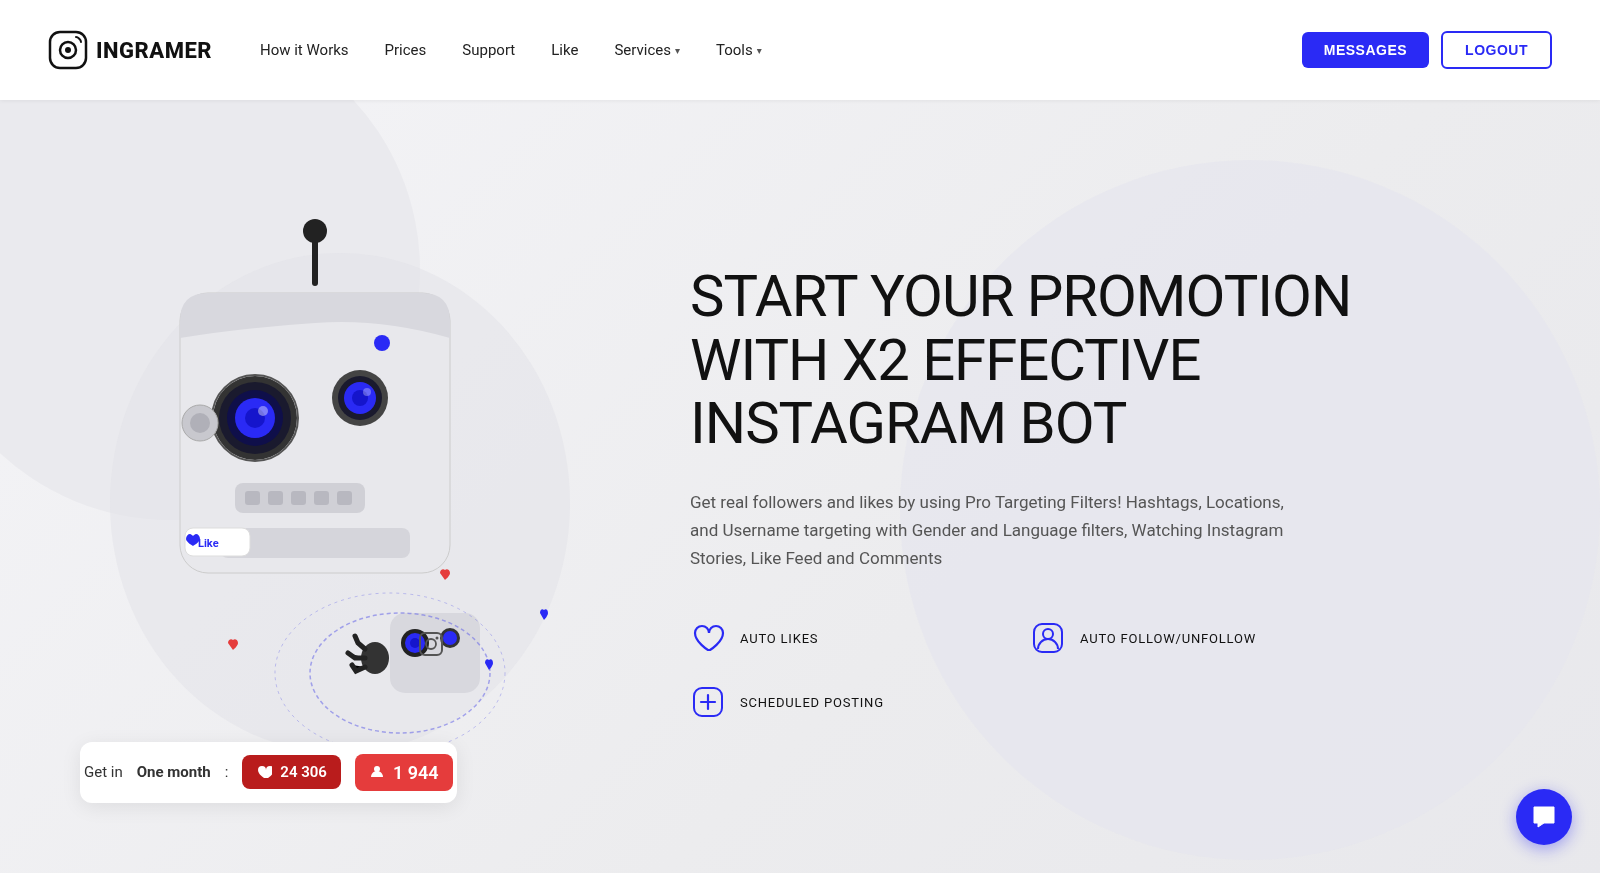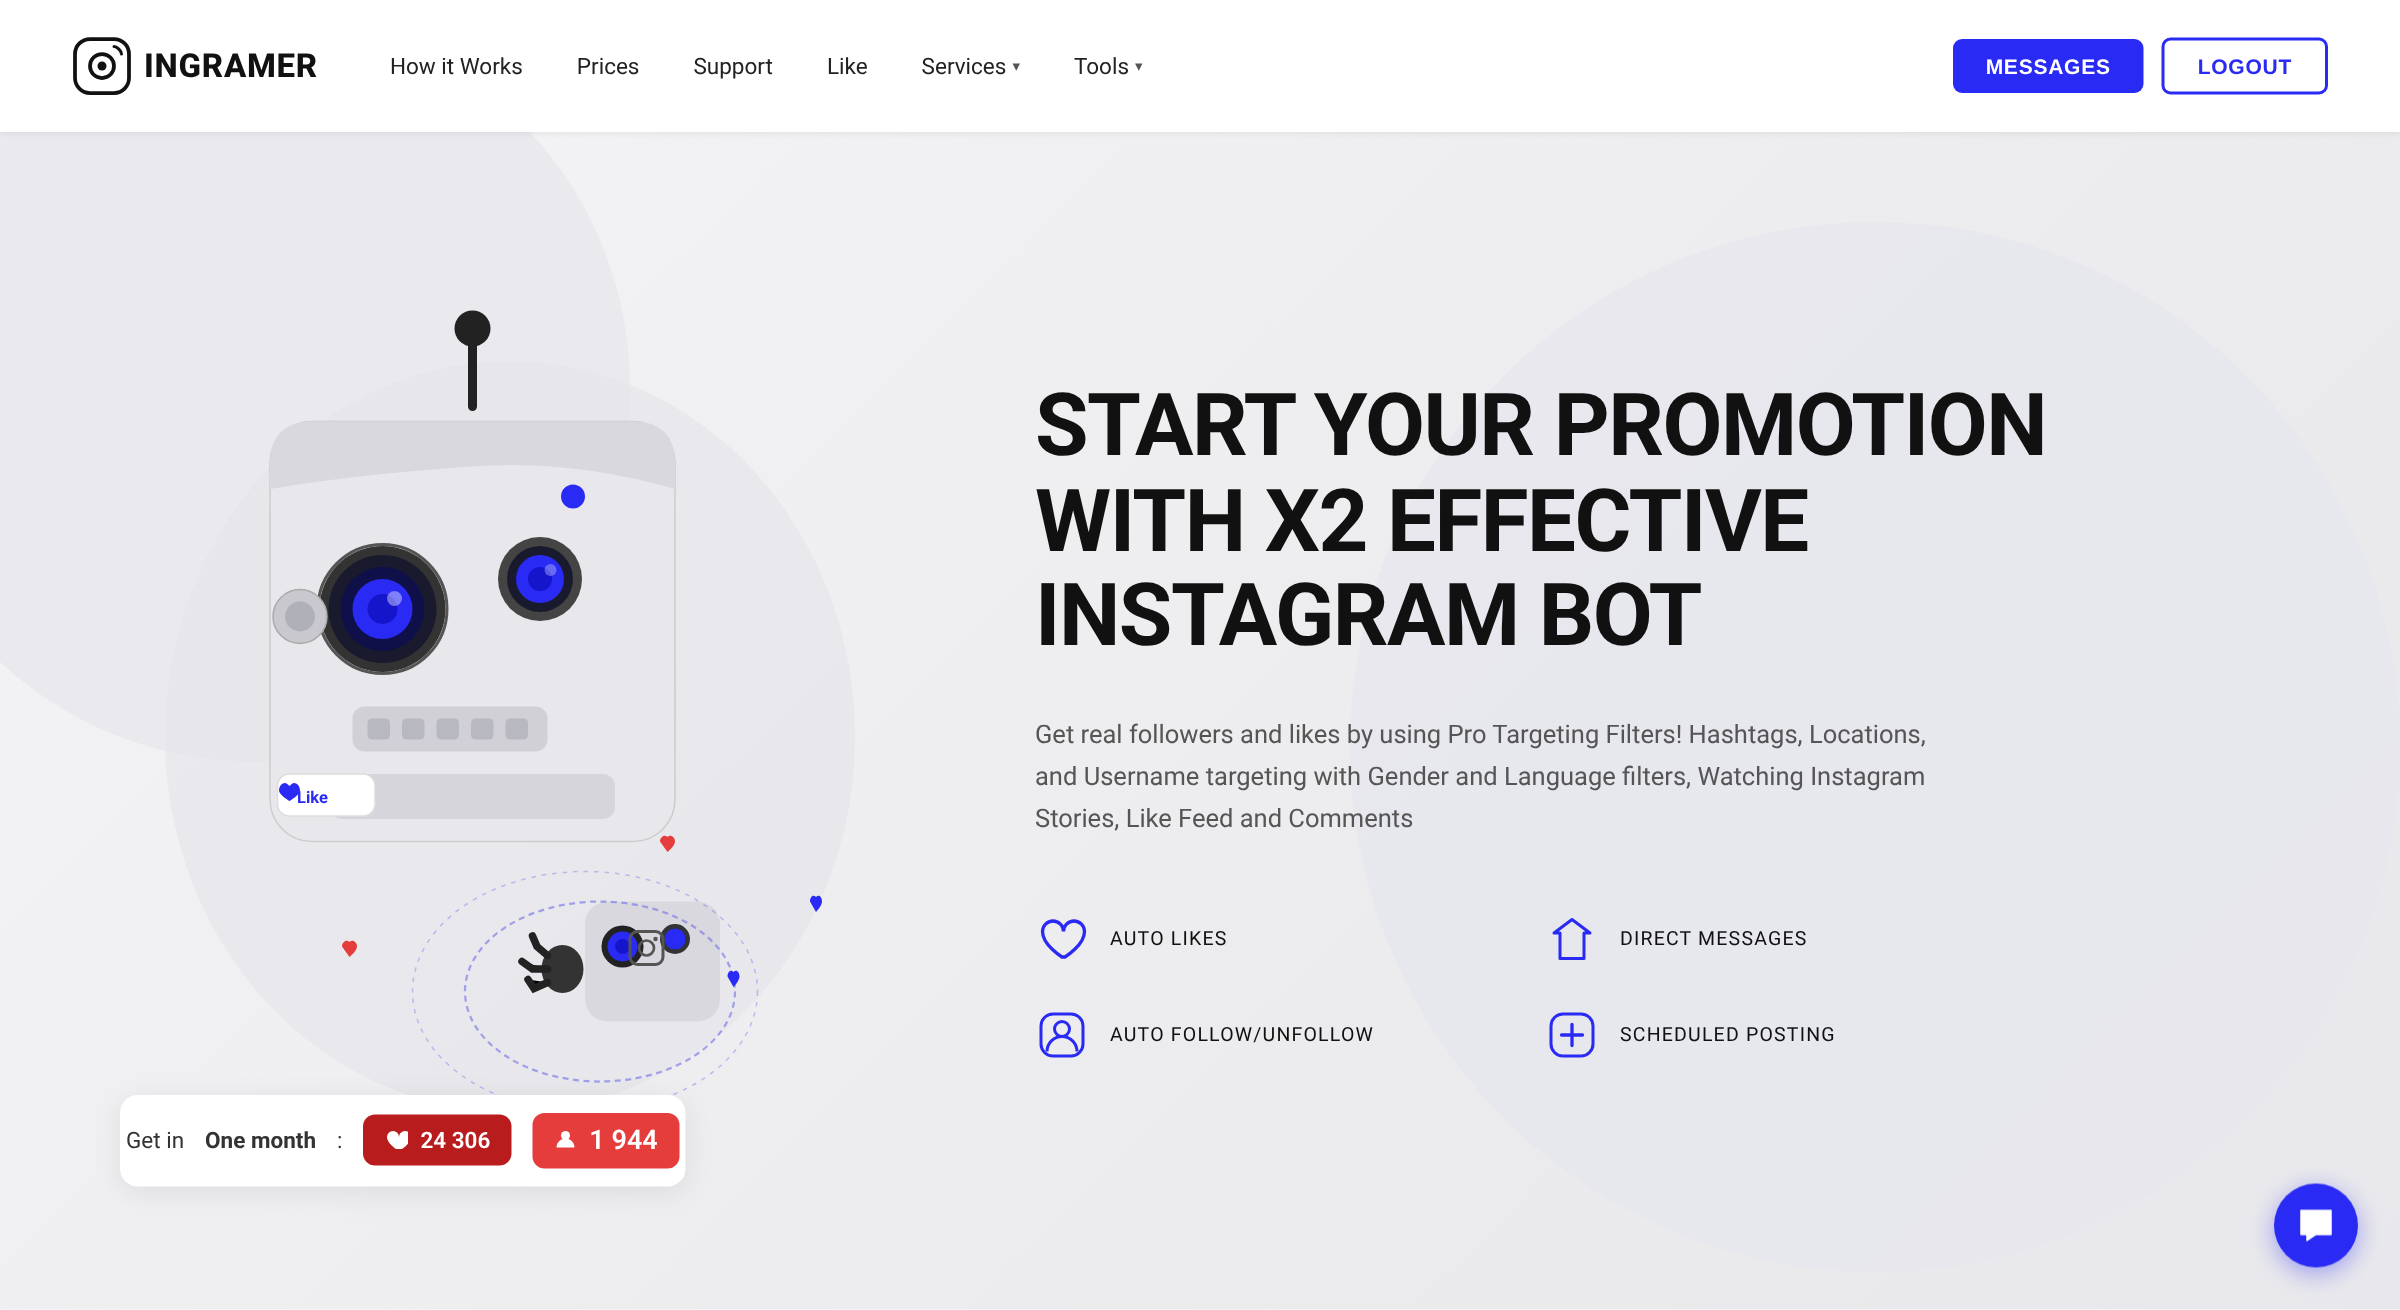"INGRAMER" .navbar { height: 88px -> 100px }
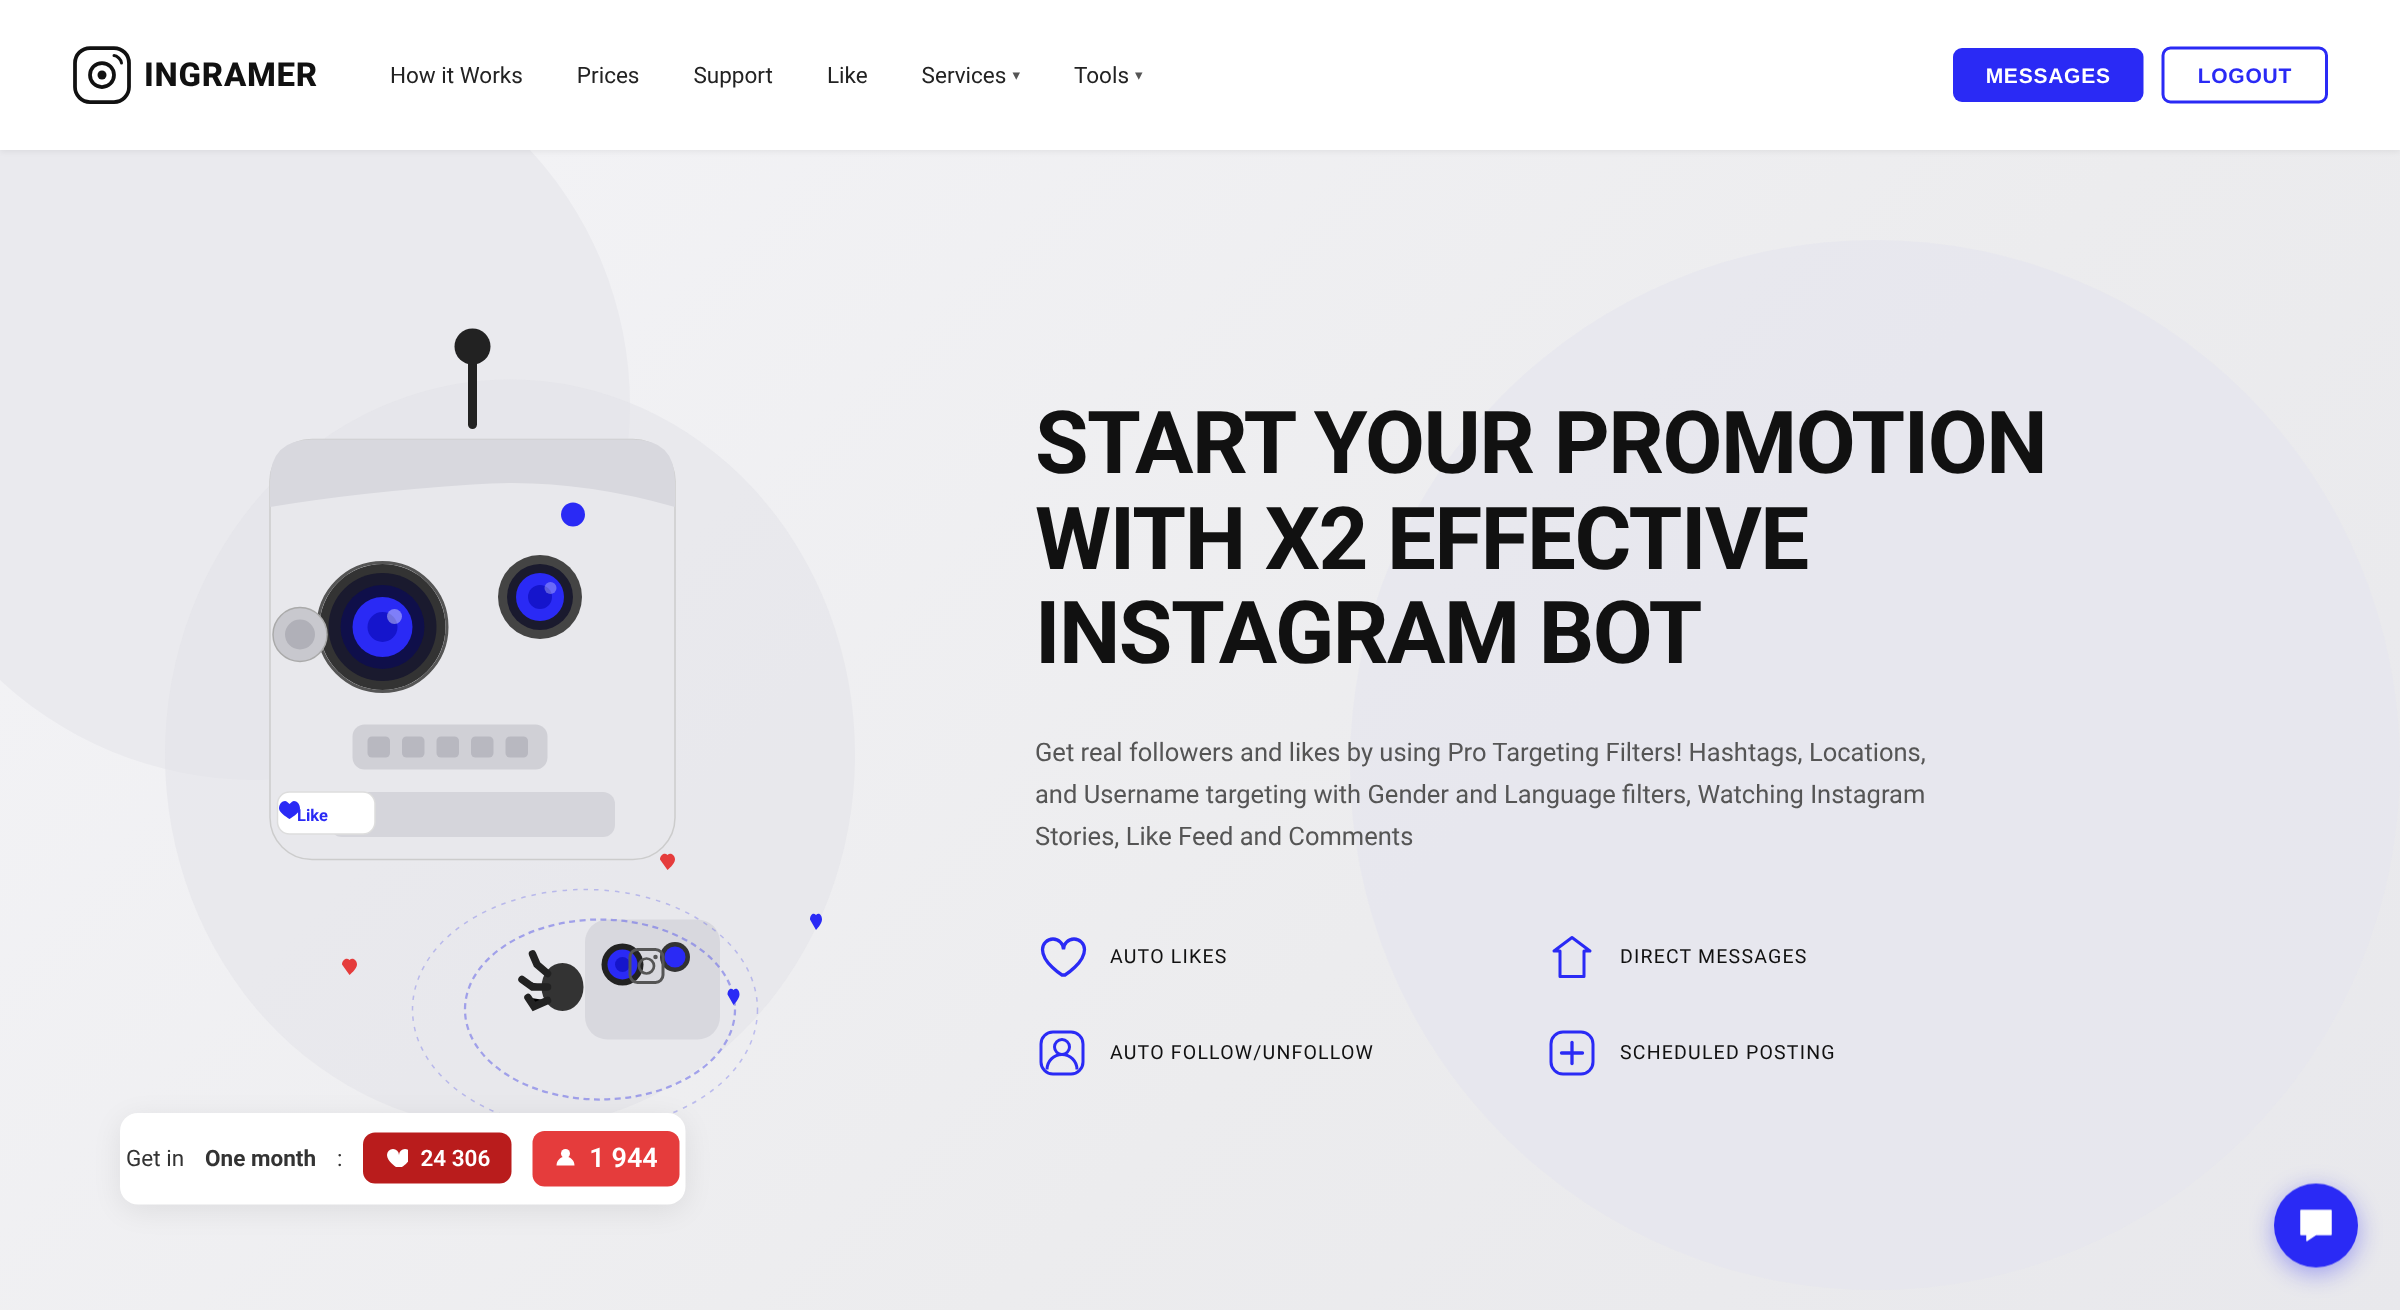"START YOUR PROMOTION" .hero-title { font-weight: 700 -> 400 }
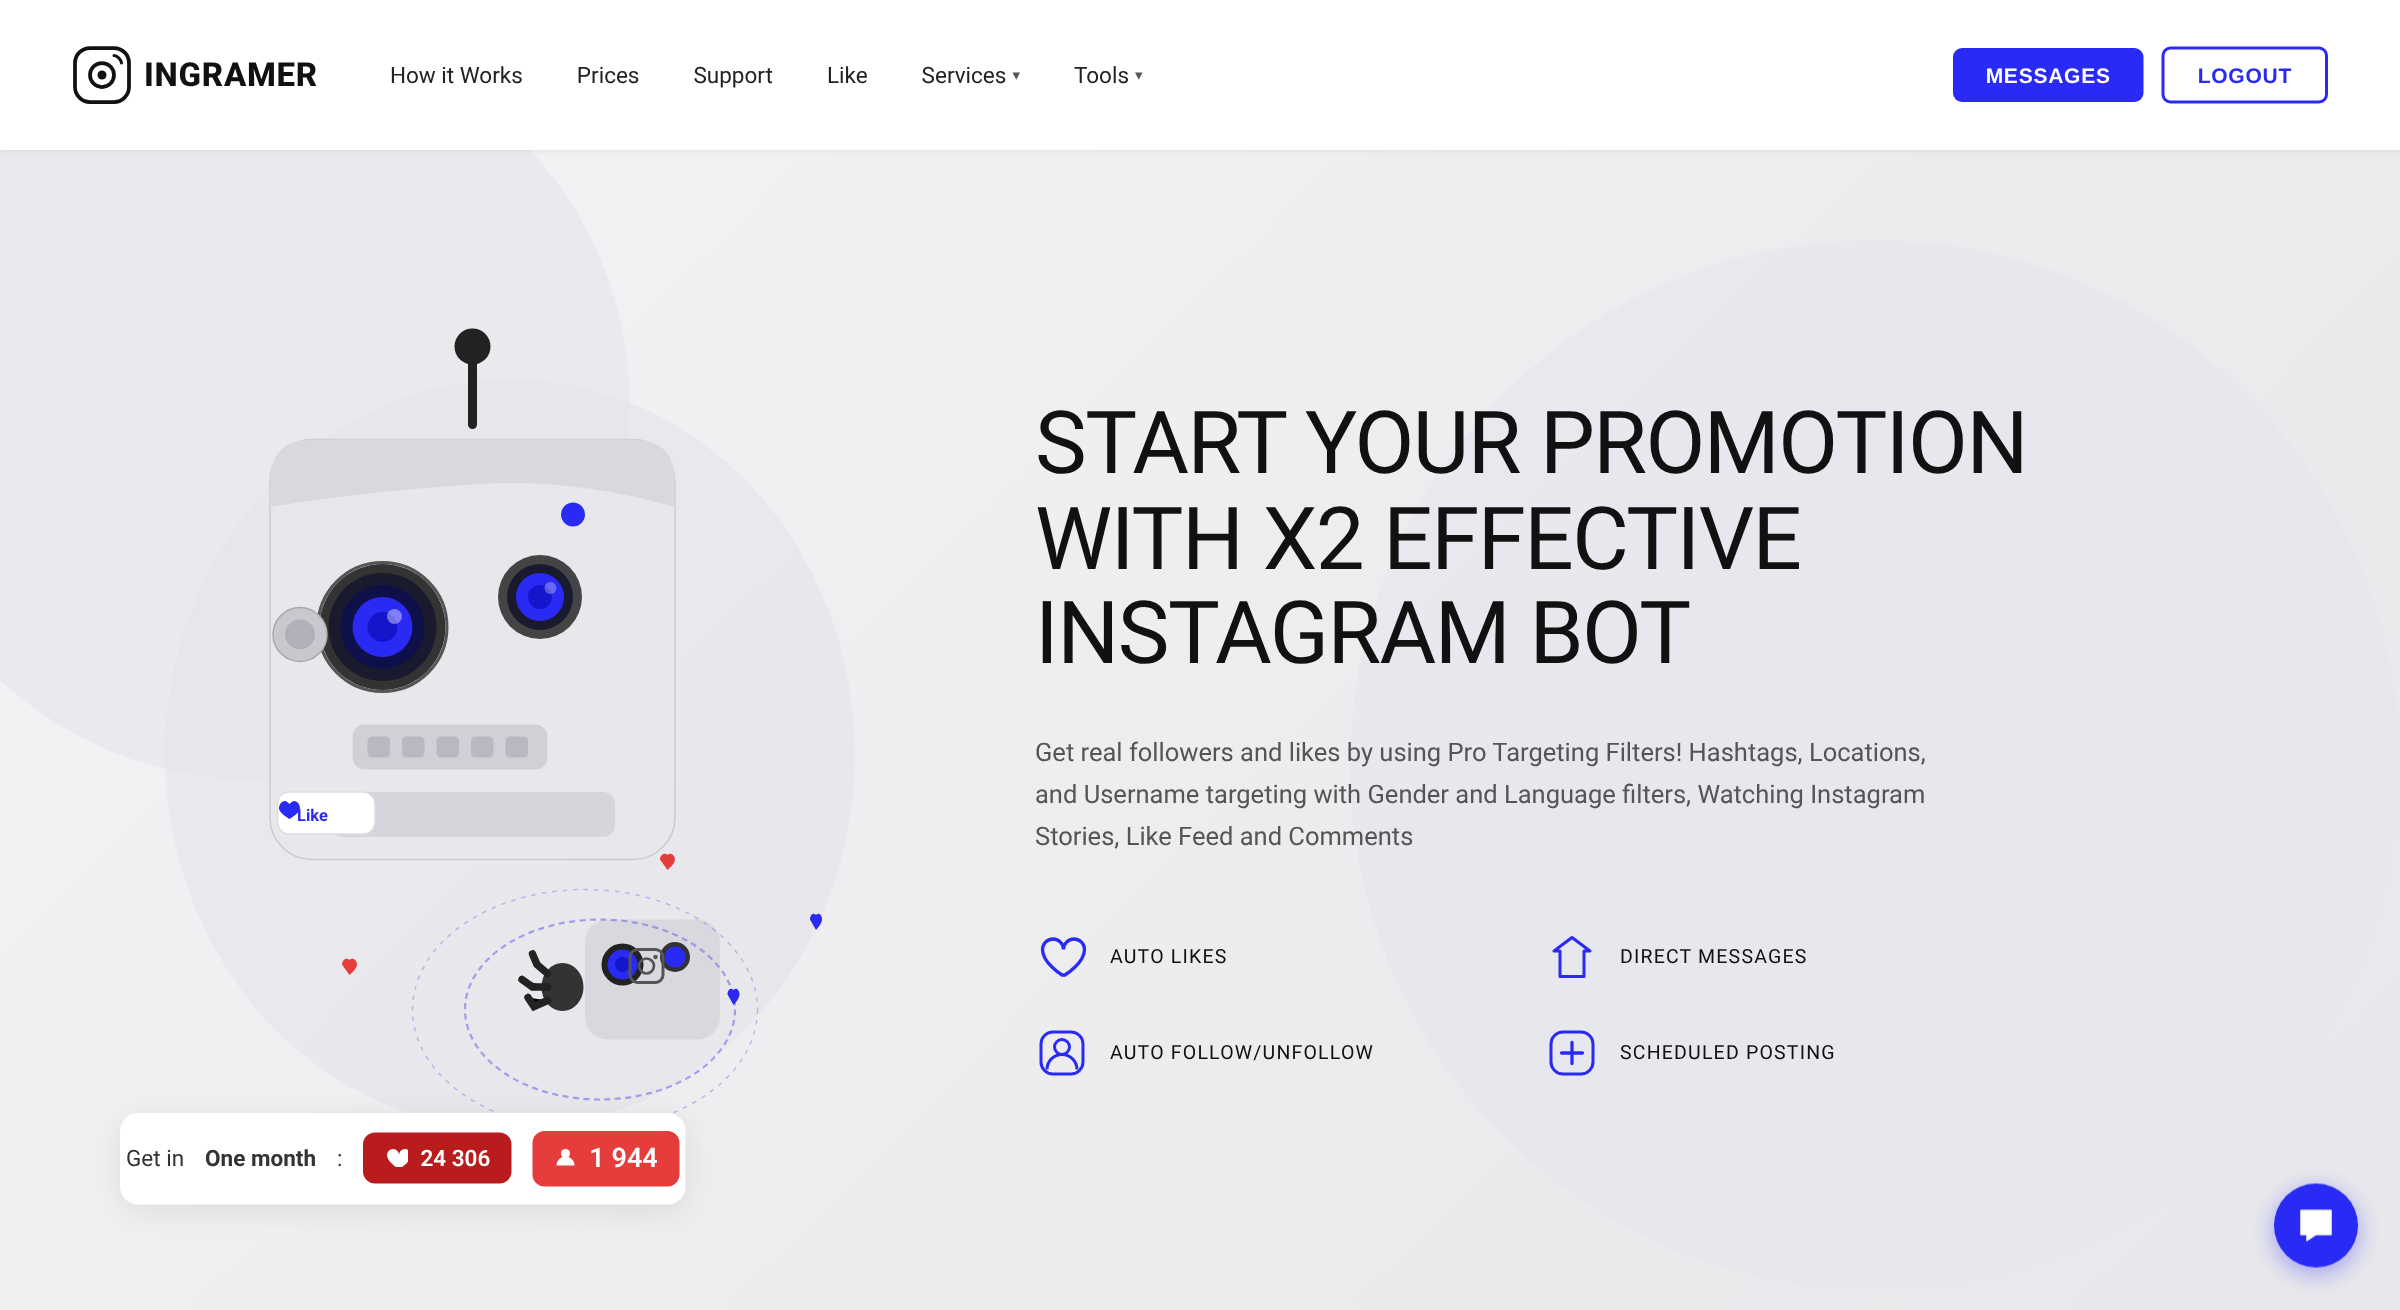"DIRECT MESSAGES" div.feature-item { html: <div> <svg> <polygon></polygon> </svg> <span>DIRECT MESSAGES</span> </div> -> none }
